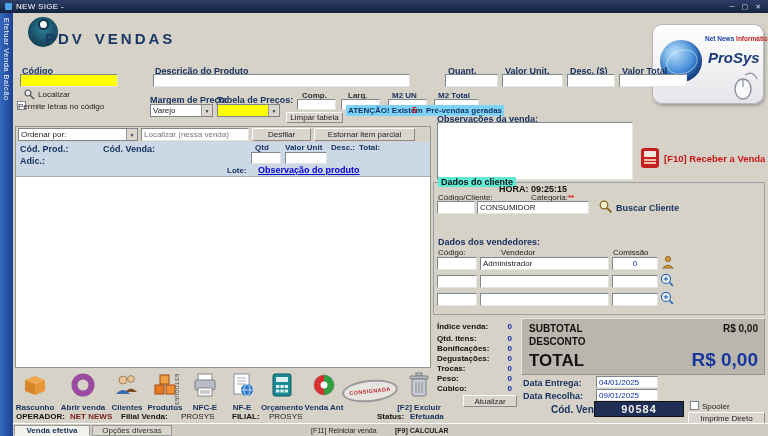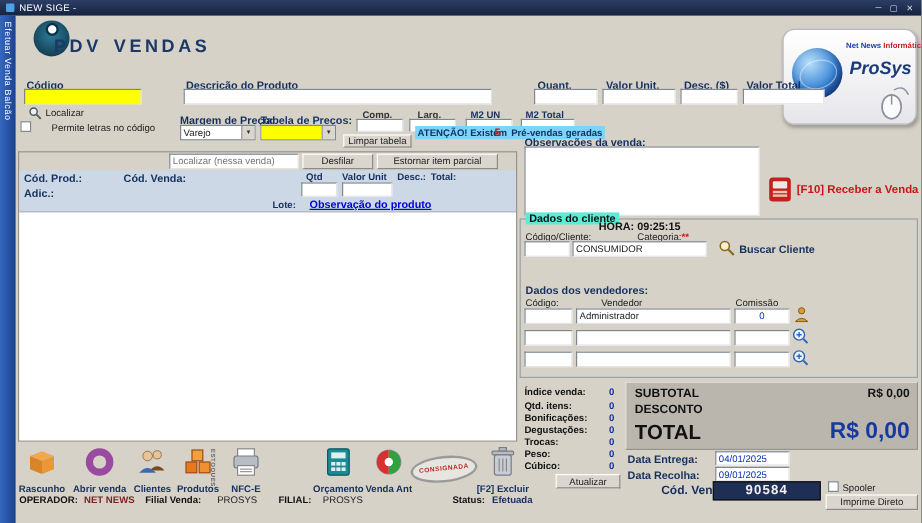"Permite letras no código" span.txt8 { left: 43px -> 18px }
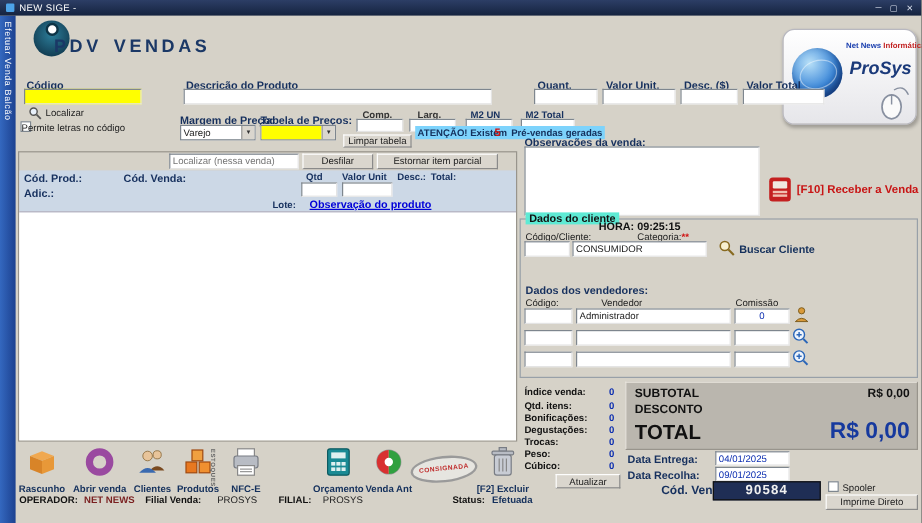"Ordenar por:" div.combo { html: none -> <div> <span>Ordenar por:</span> <span>▼</span> </div> }
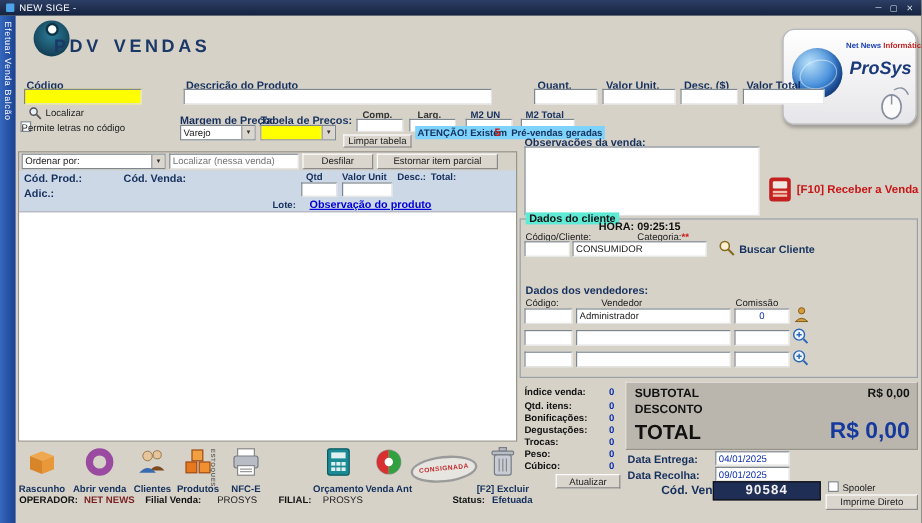"NF-E" div.tool-item { html: none -> <div> <svg> <rect></rect> <line></line> <line></line> <line></line> <circle></circle> <ellipse></ellipse> <line></line> </svg> <span>NF-E</span> </div> }
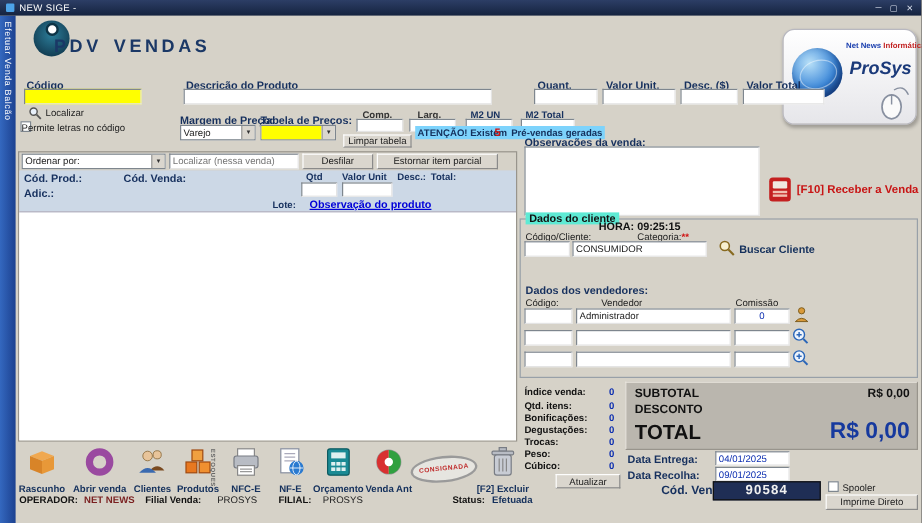"Venda efetiva" div.bottombar { html: none -> <div> <div>Venda efetiva</div> <div>Opções diversas</div> <span>[F11] Reiniciar venda</span> <span>[F9] CALCULAR</span> </div> }
